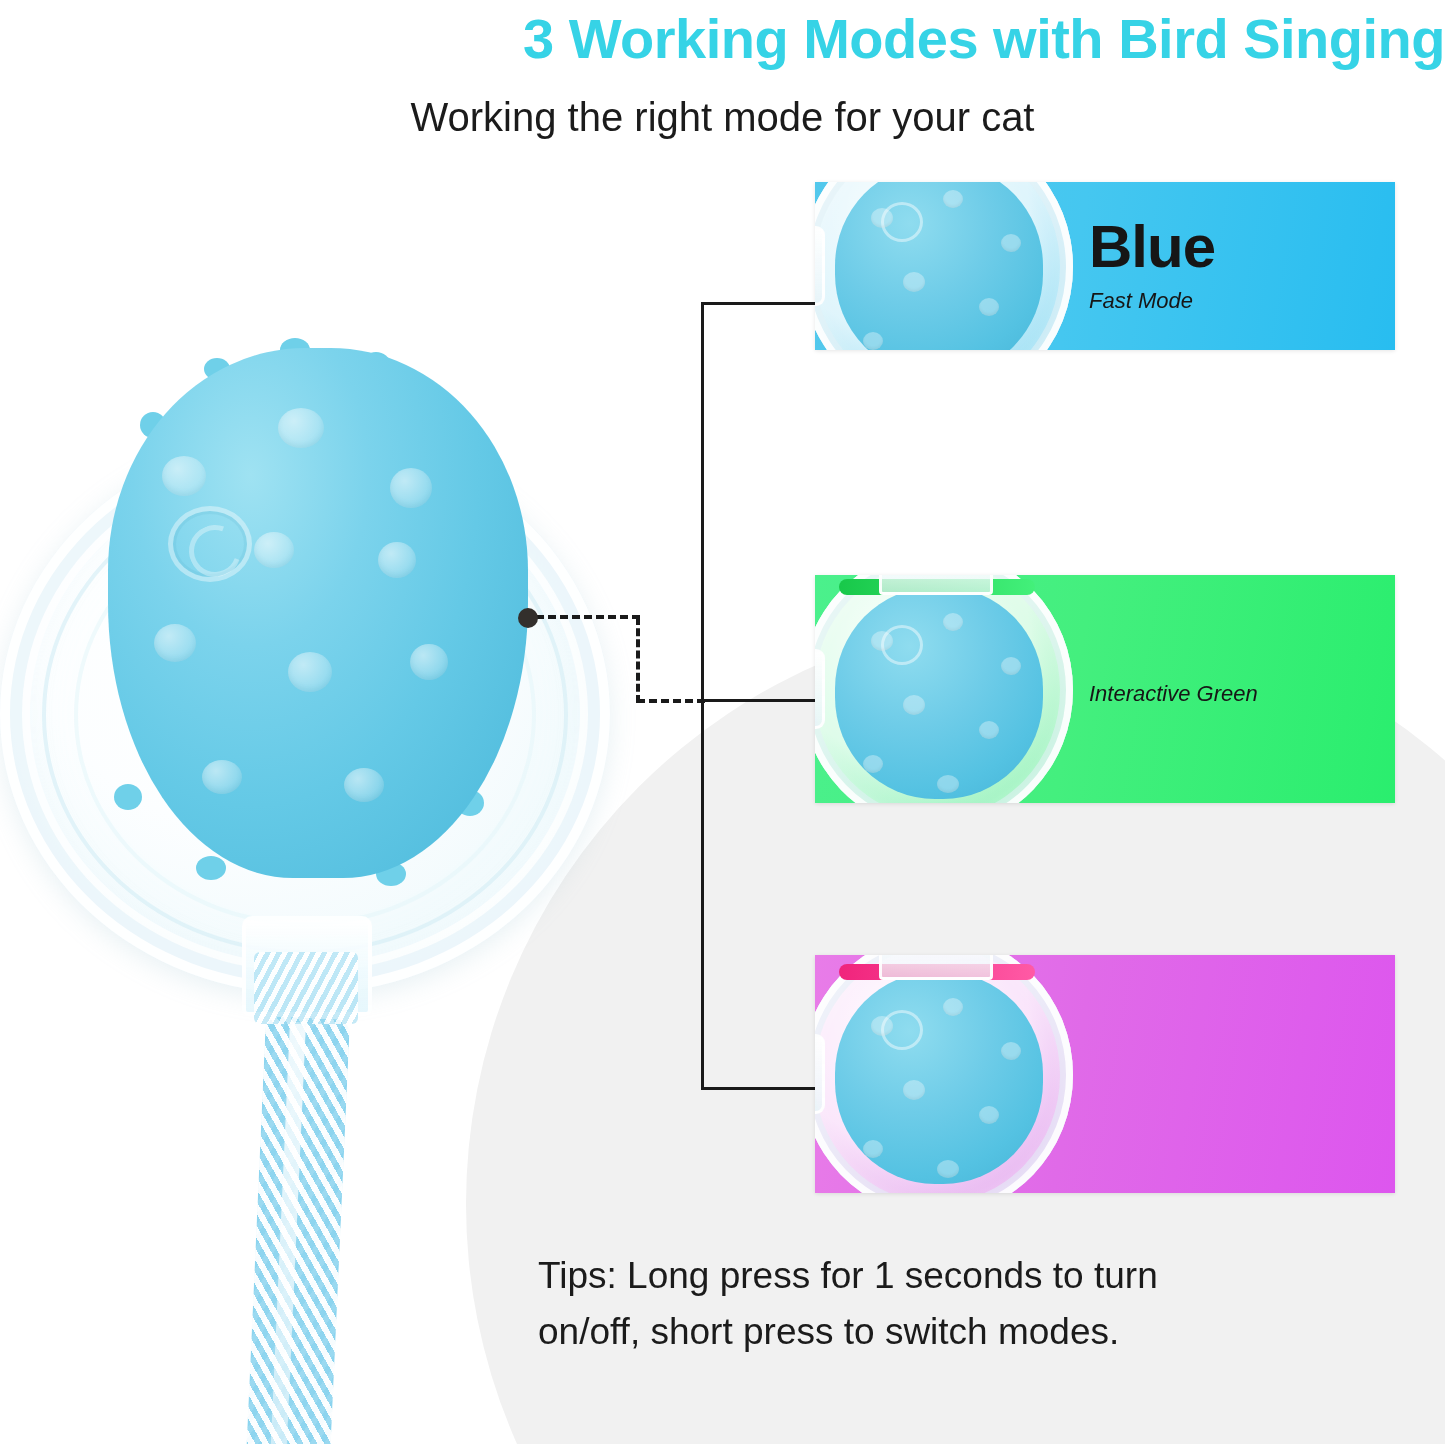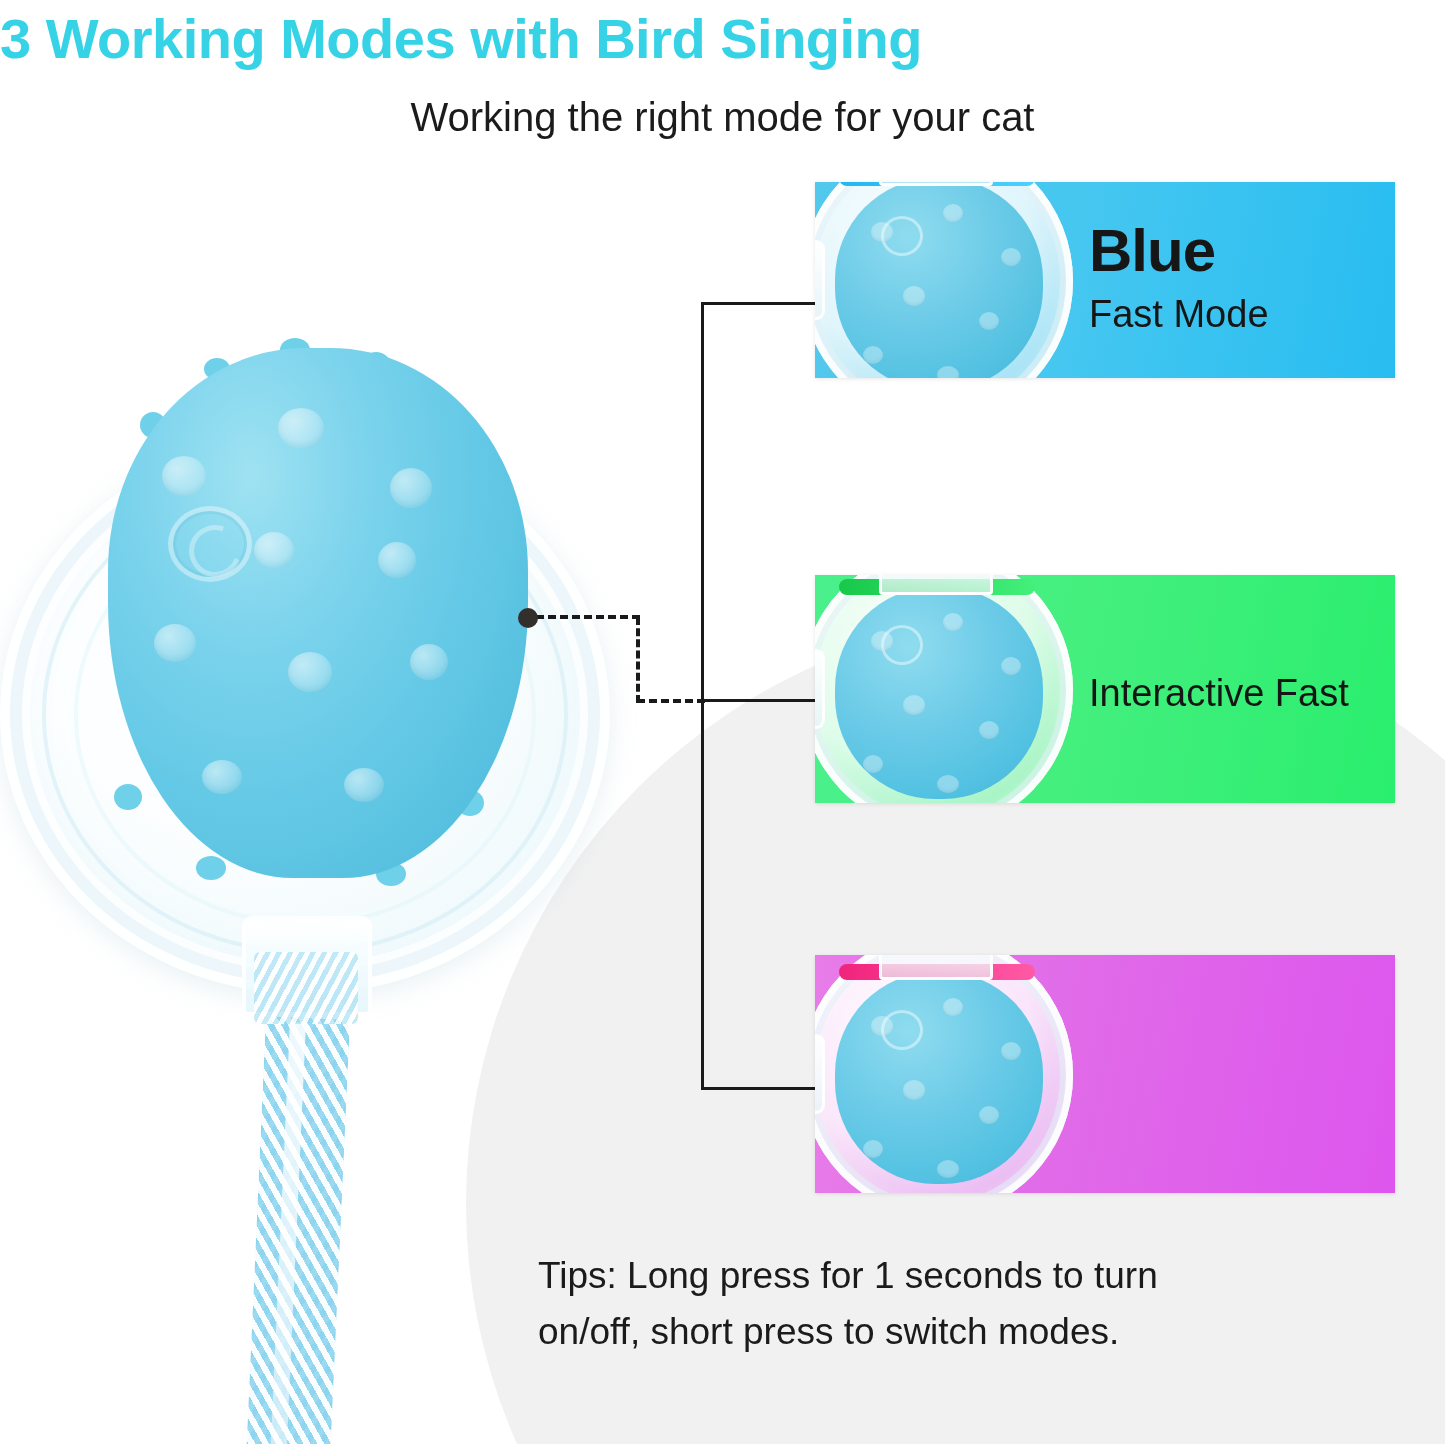"3 Working Modes with Bird" .title { text-align: left -> right }
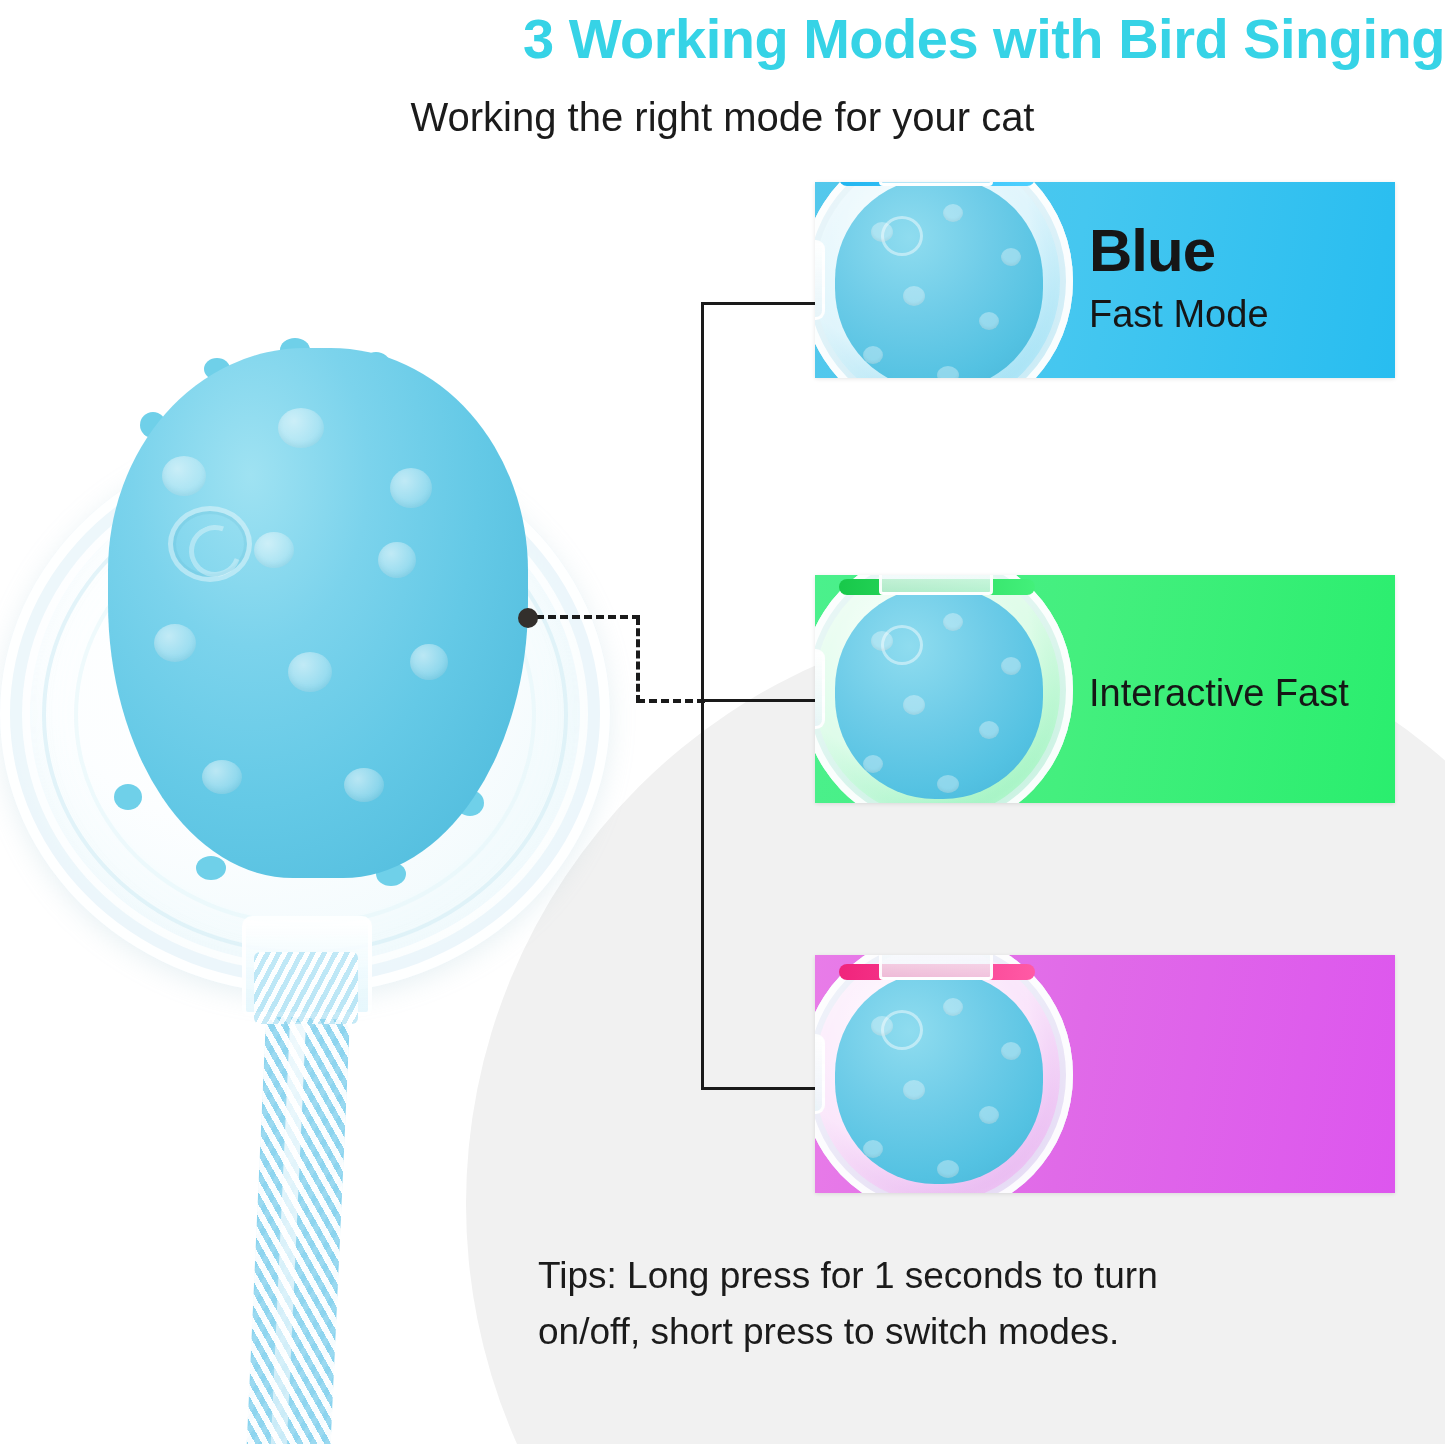"Blue" #card-blue { height: 196px -> 168px }
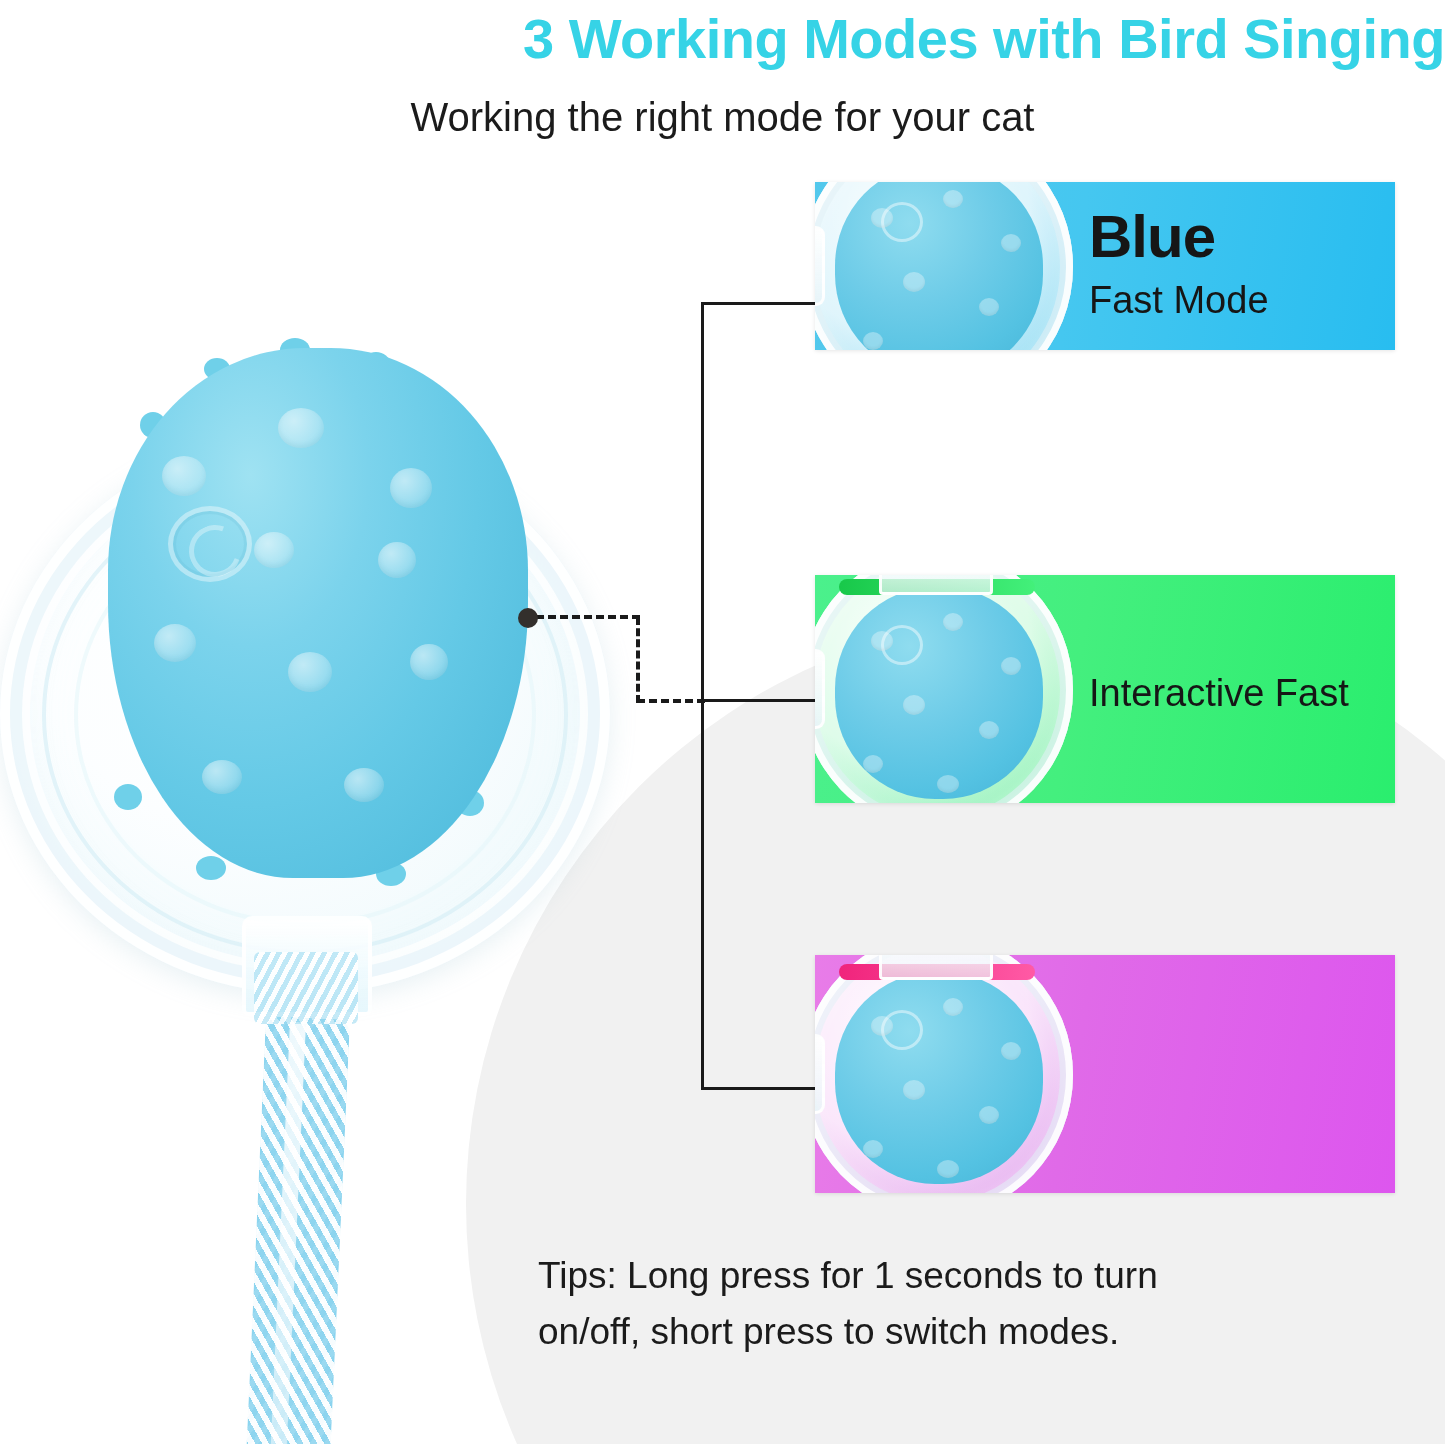"Fast Mode" .card-sub { font-size: 38px -> 22px; font-style: none -> italic }
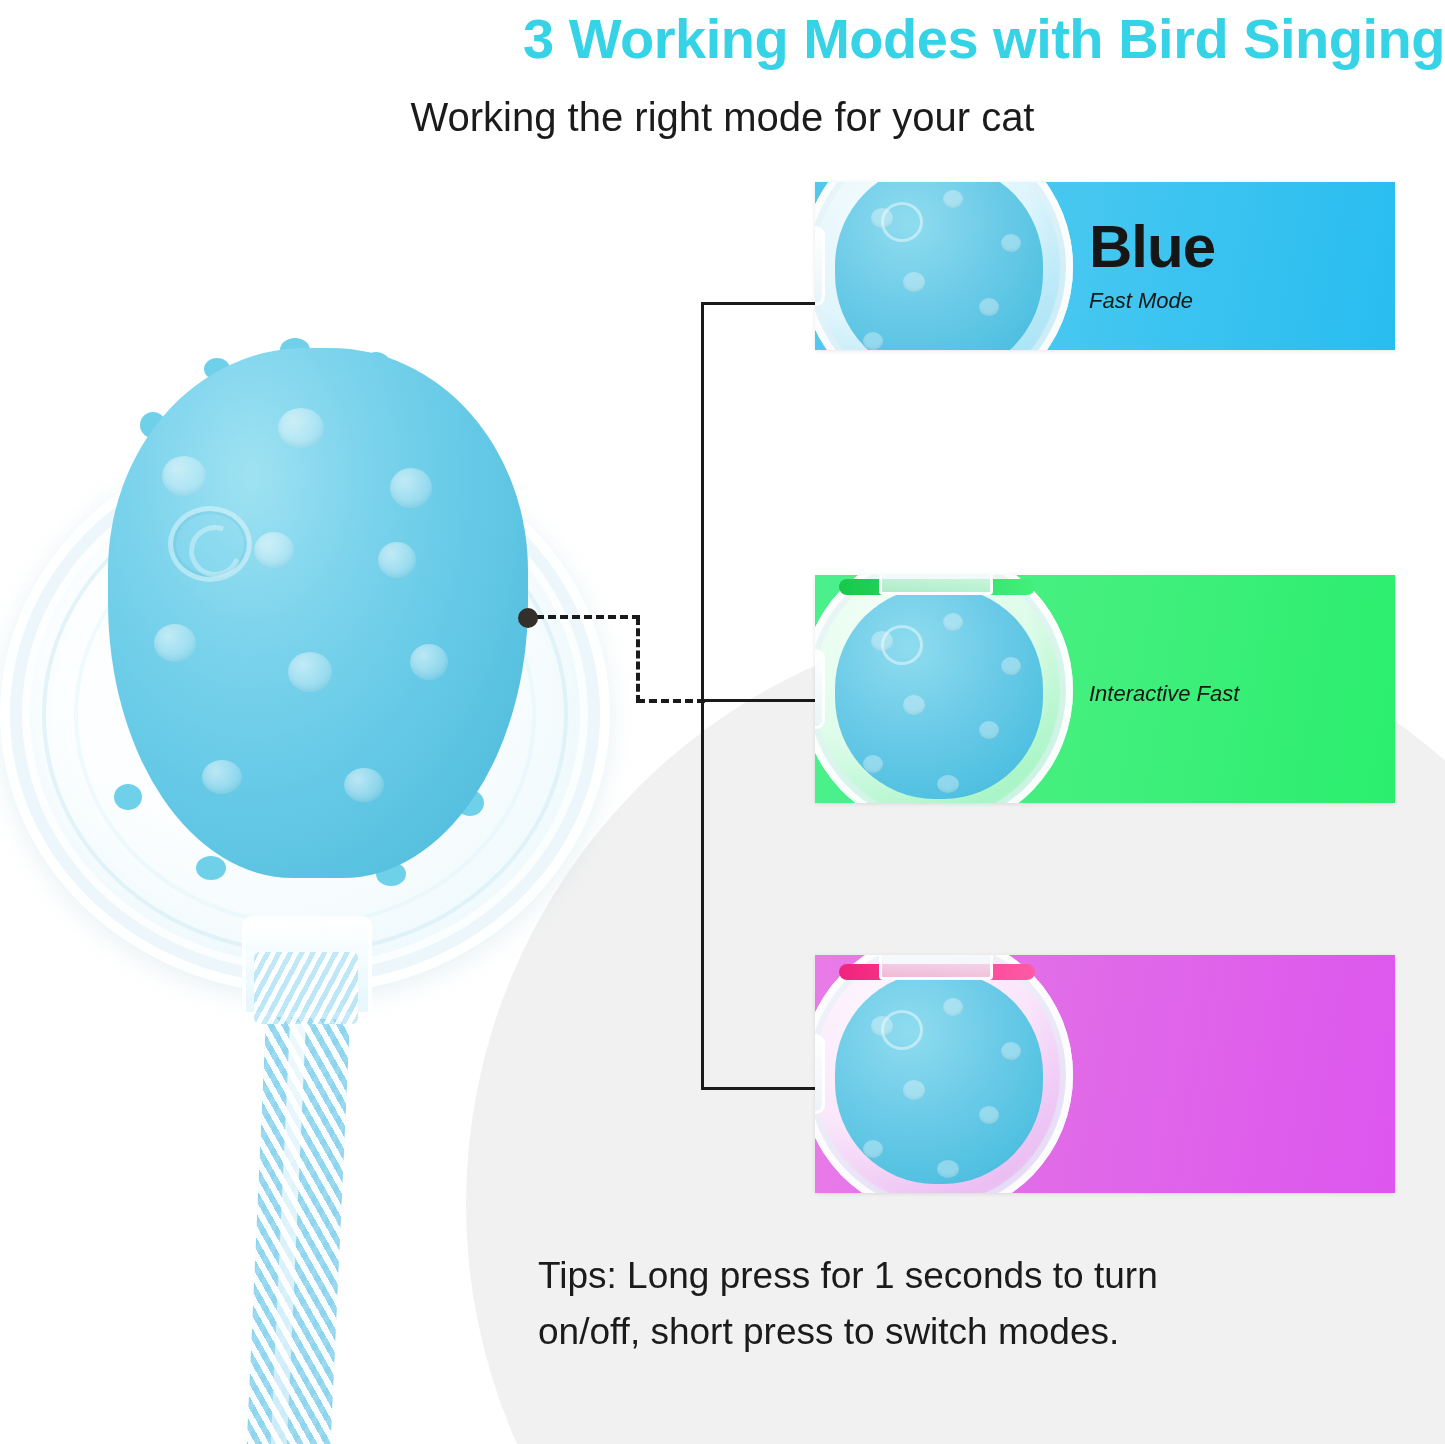"Interactive Fast" div.card-sub { text: Fast -> Green }
